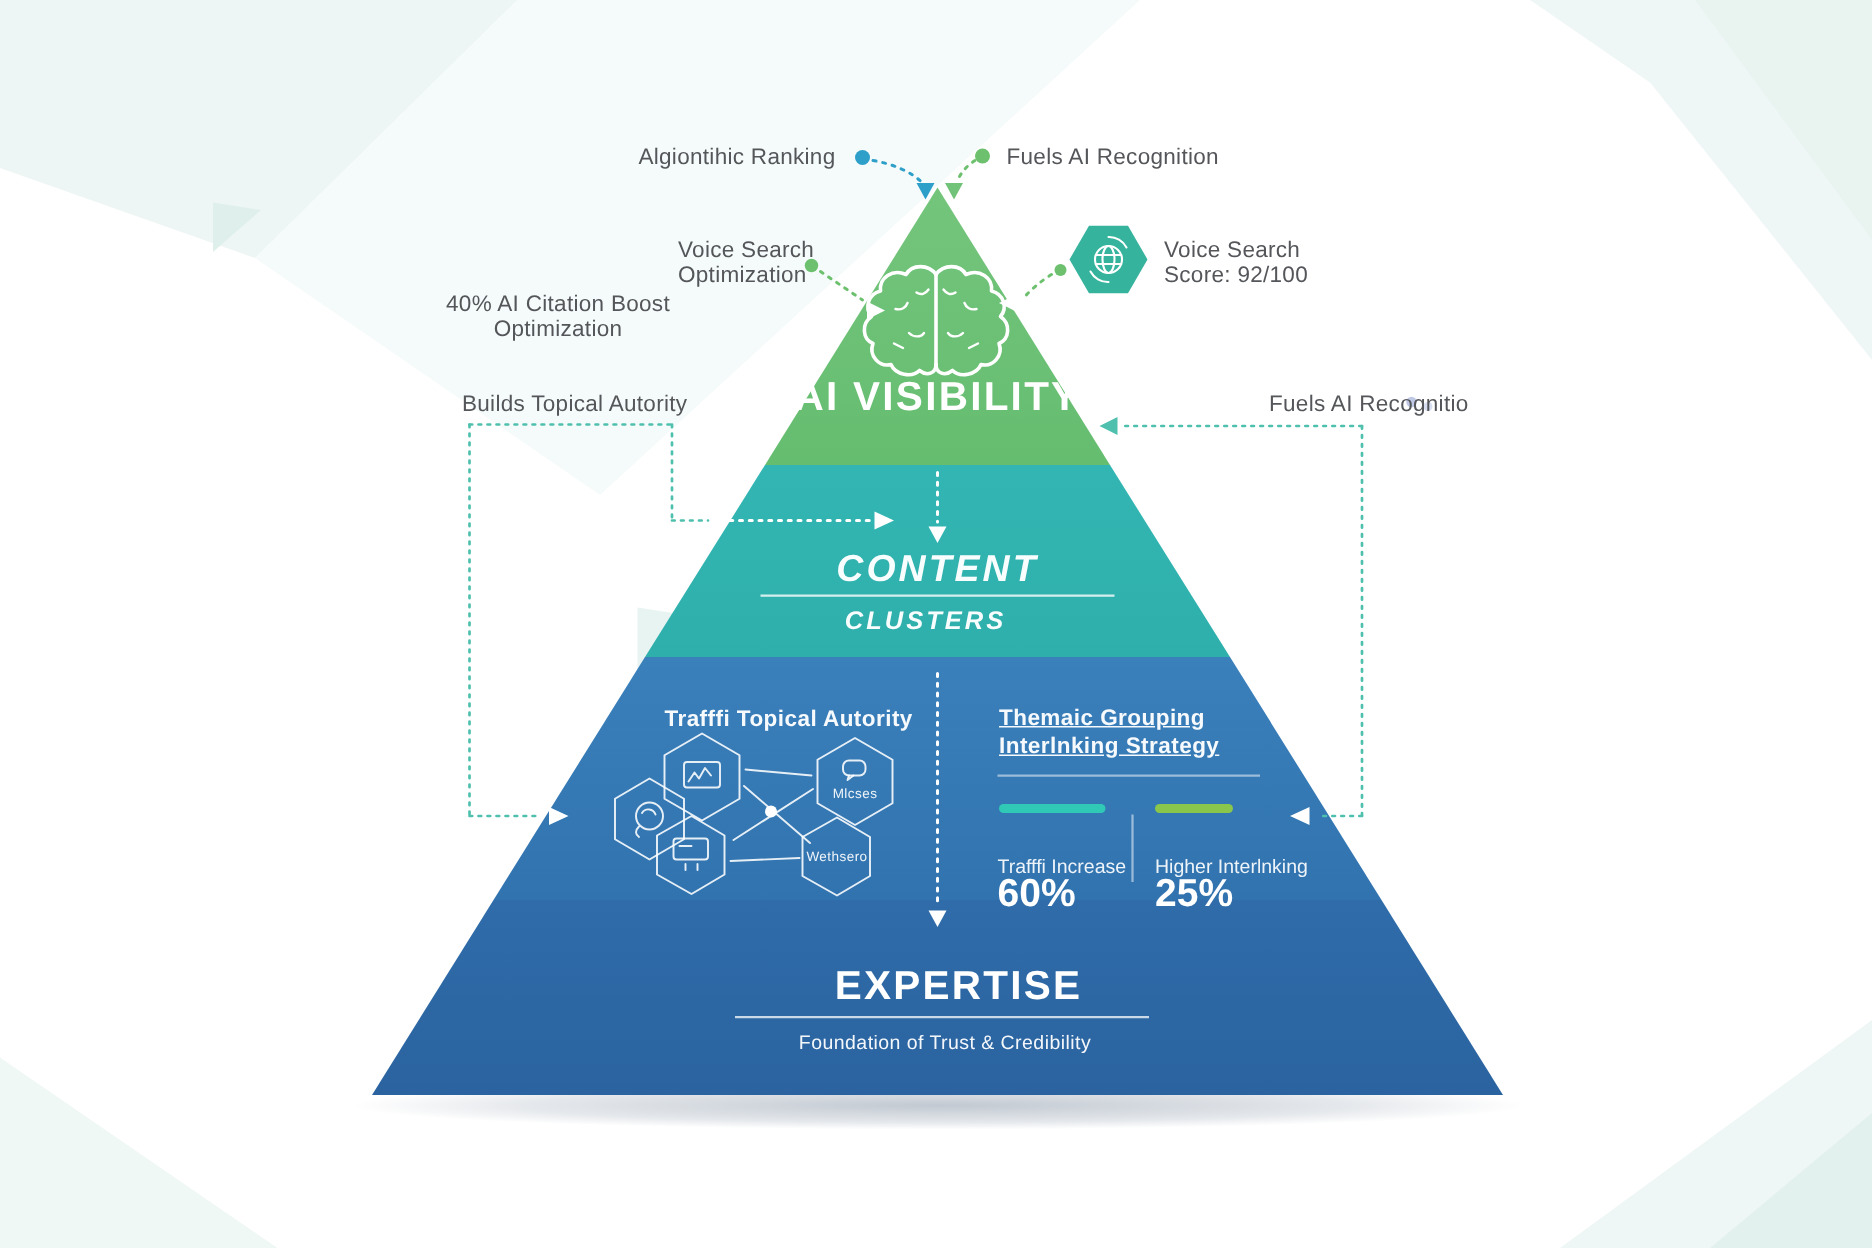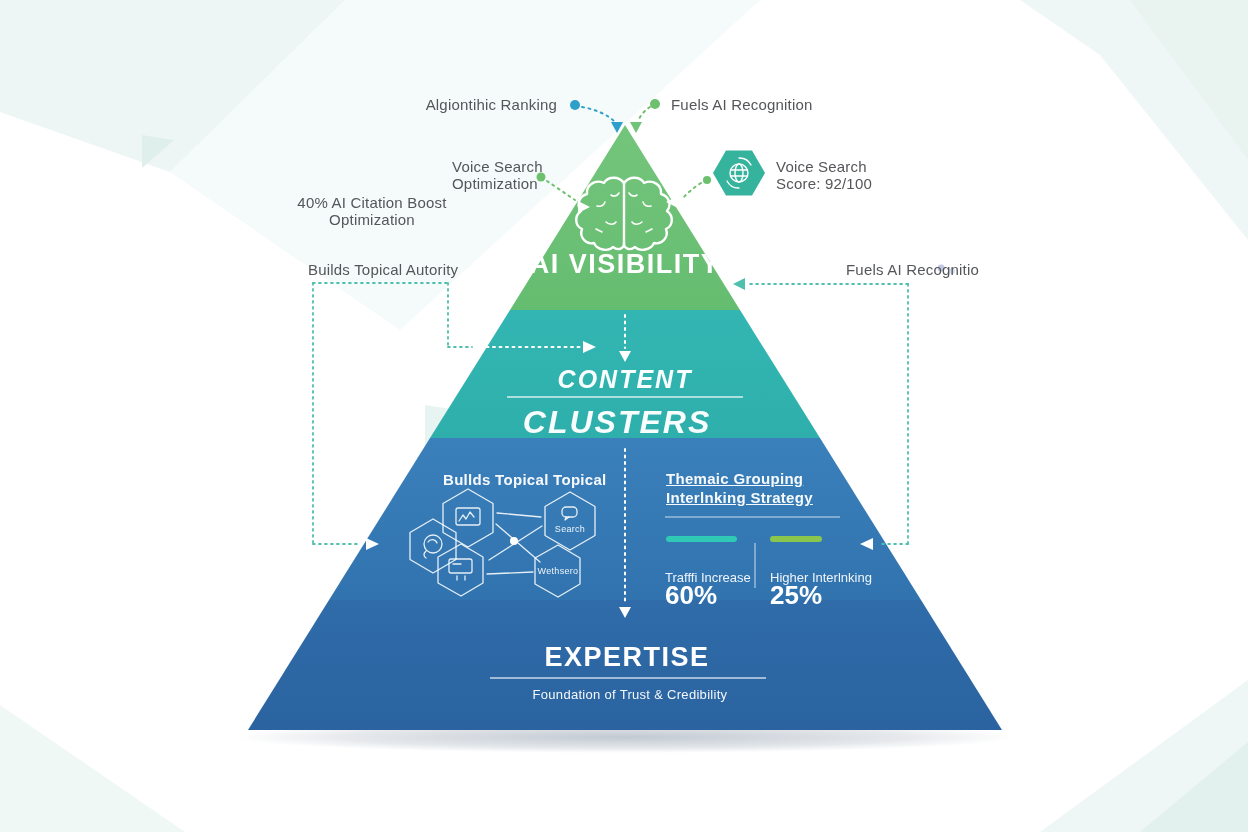"CLUSTERS" div.abs { font-size: 32px -> 17px }
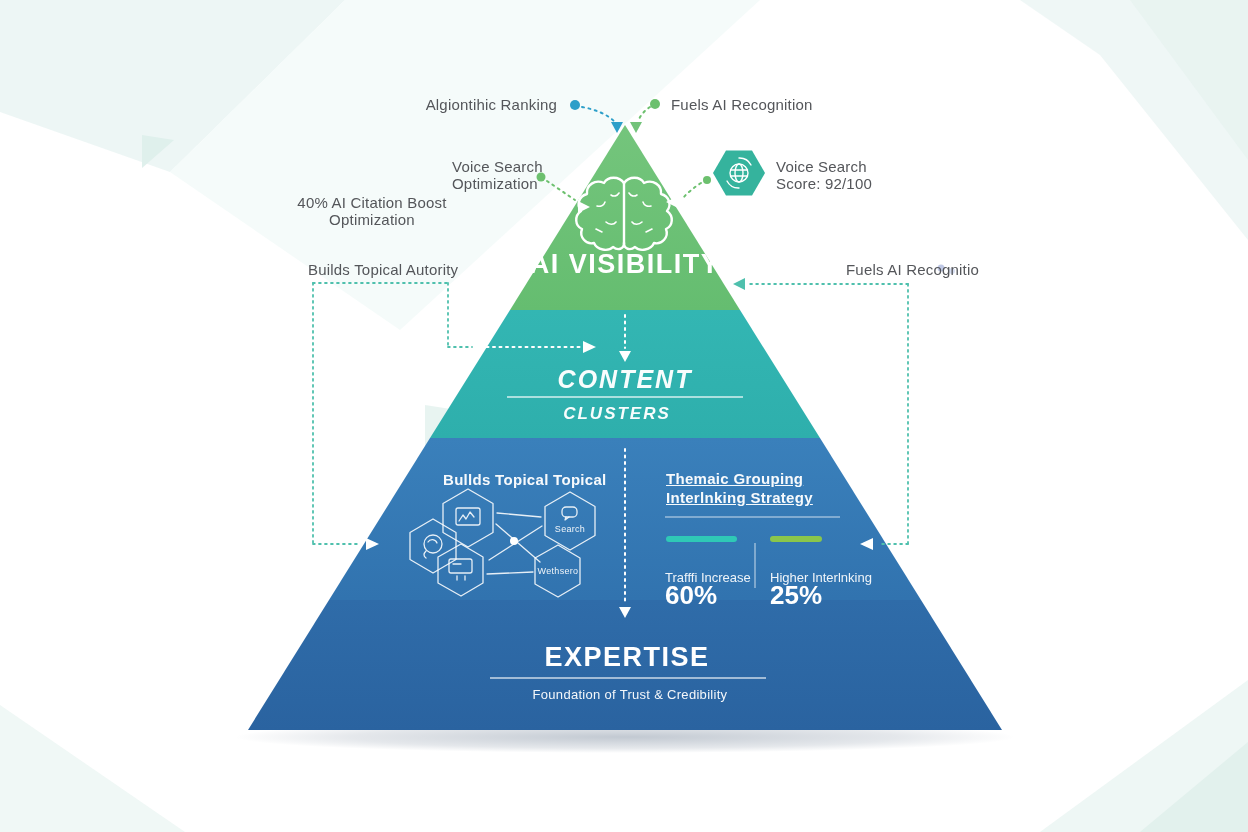"Bullds Topical Topical" div.abs { text: Bullds Topical Topical -> Trafffi Topical Autority }
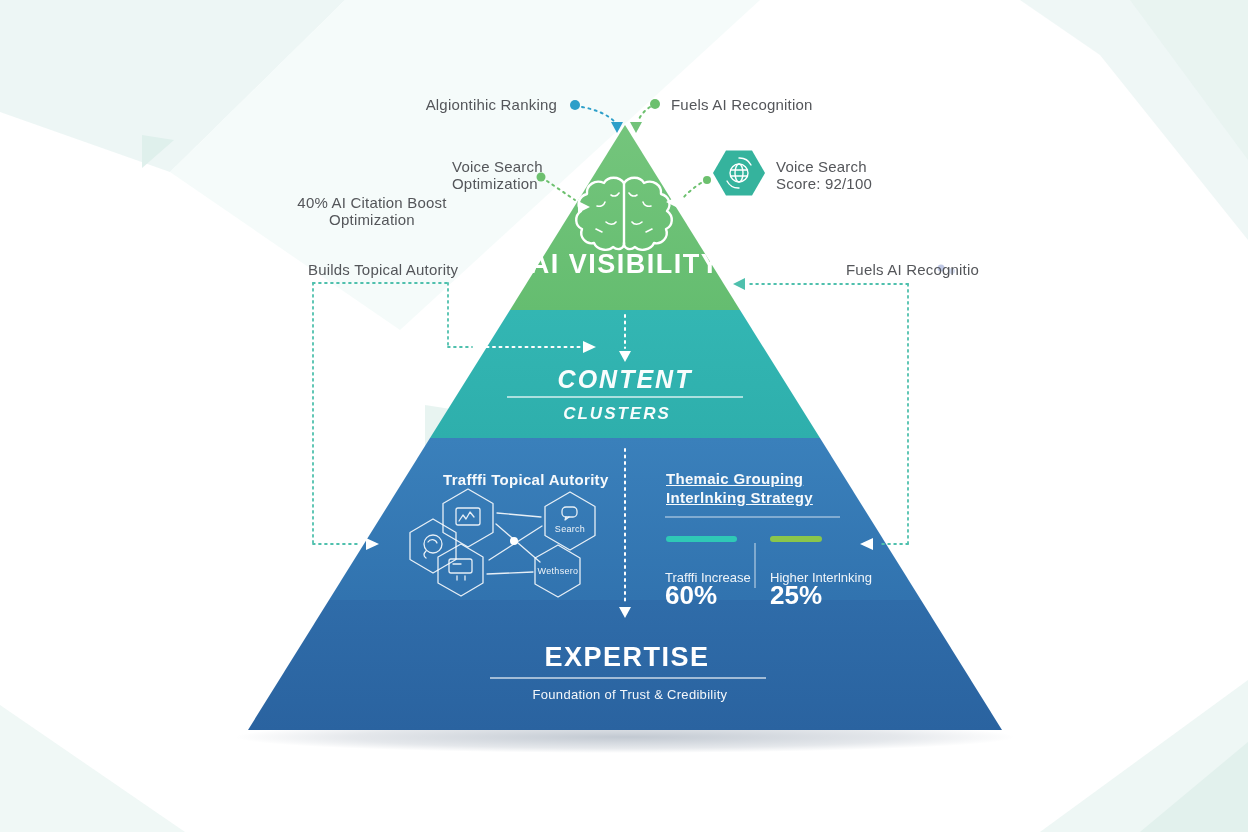"Search" div.abs { text: Search -> Mlcses }
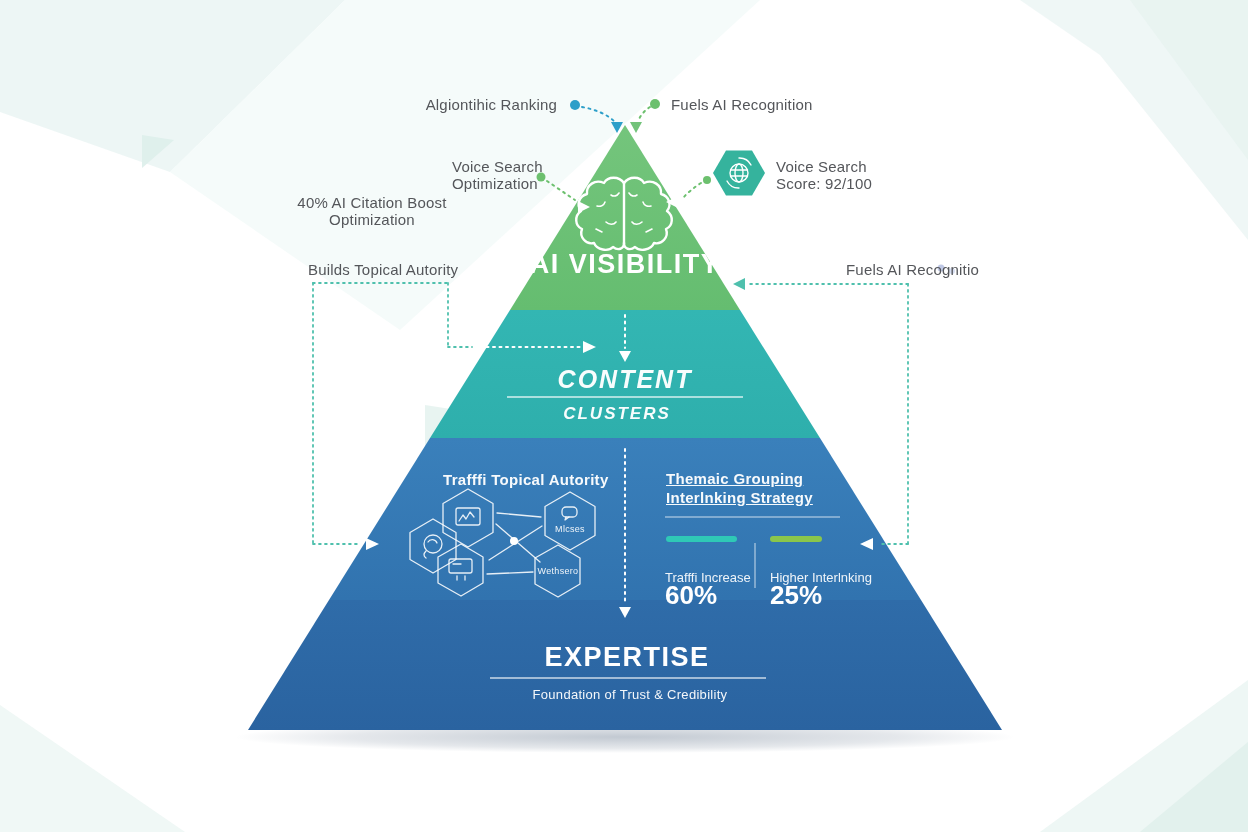"EXPERTISE" div.abs { left: 497px -> 509px }
